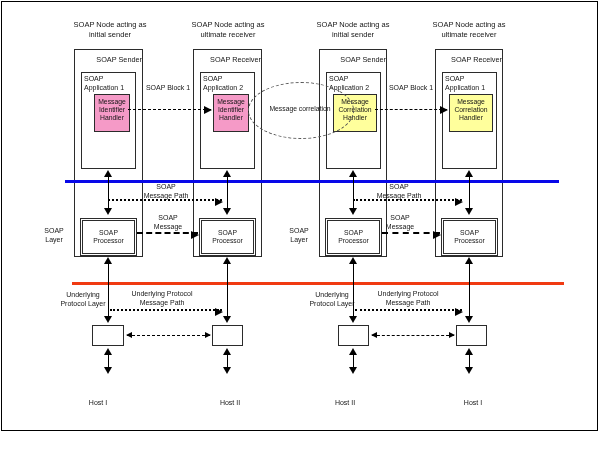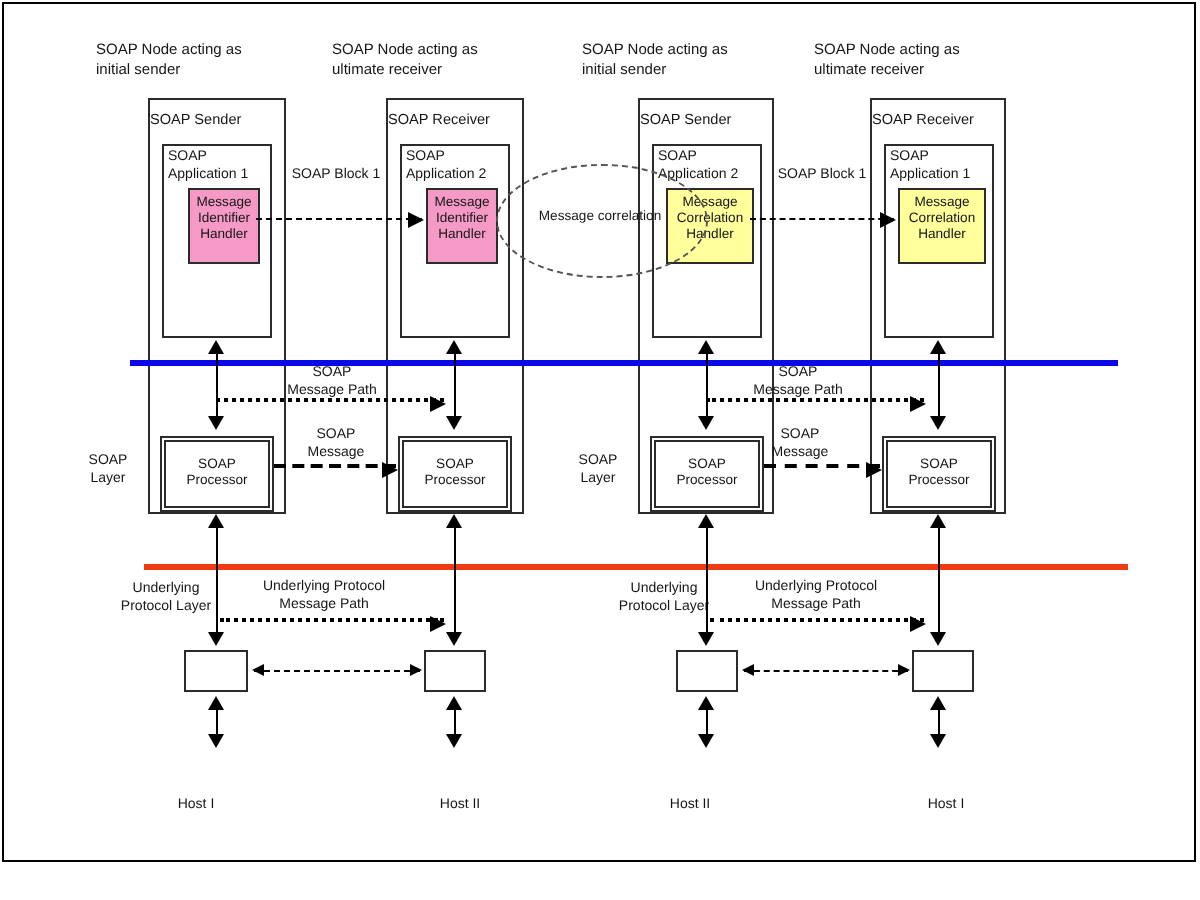"SOAP Node acting as" .caption { text-align: left -> center }
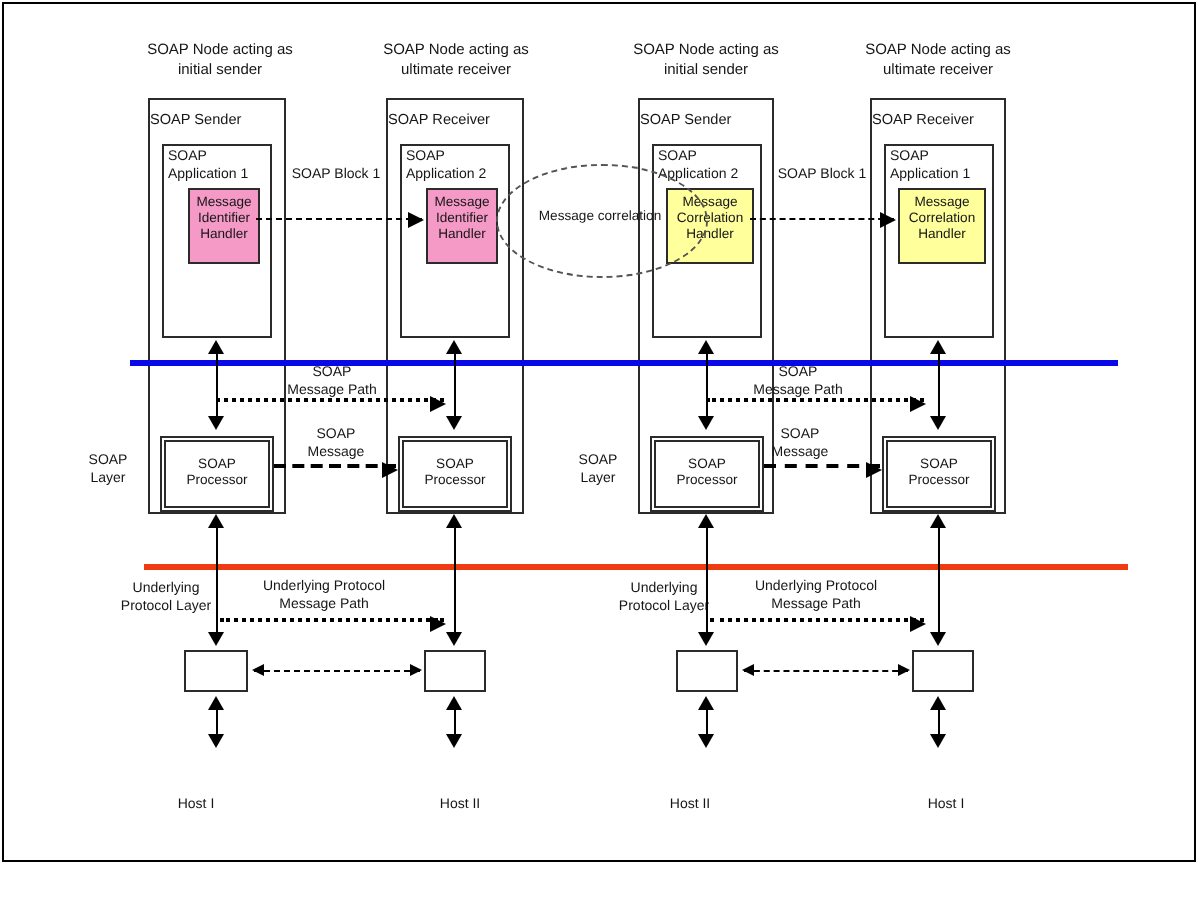"SOAP Sender" .role { text-align: left -> right }
